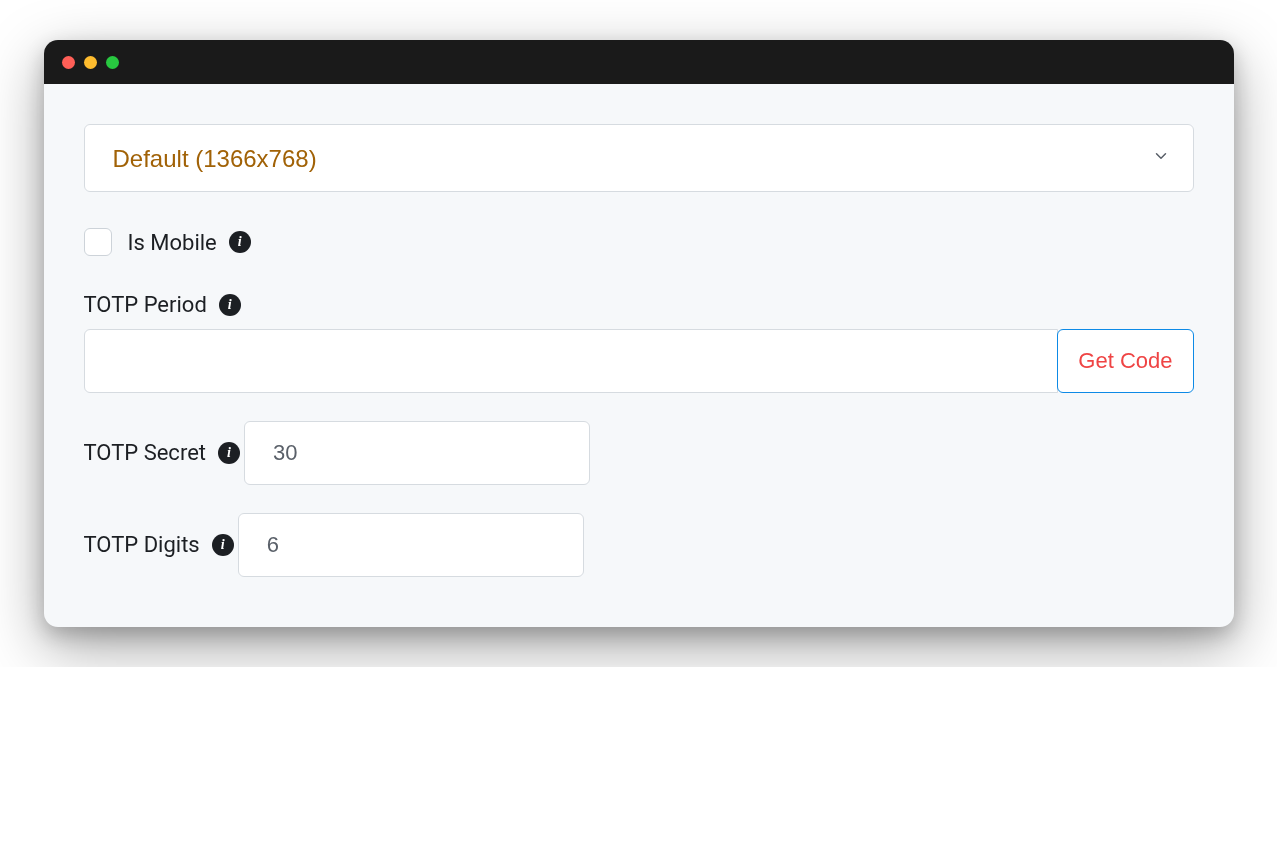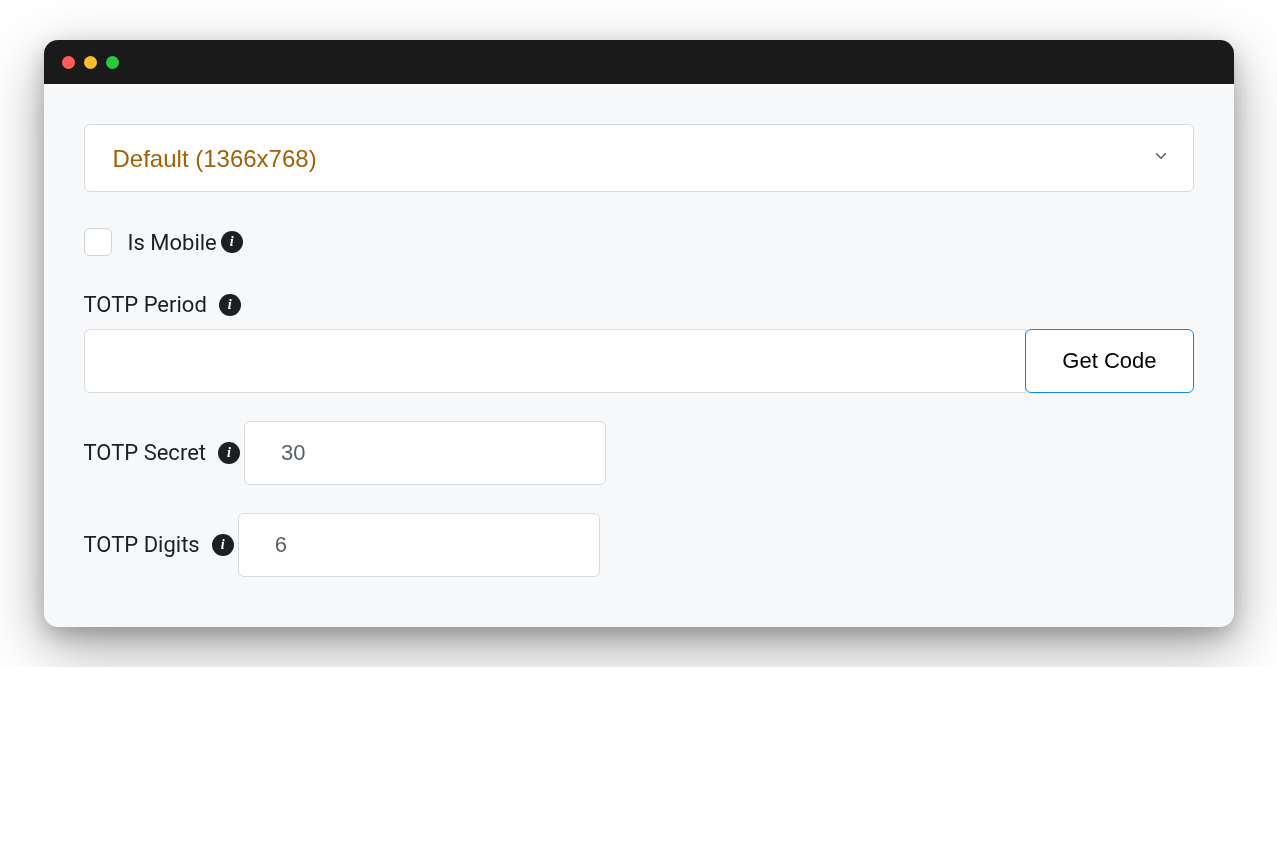"Is Mobile" .checkbox-label { gap: 4px -> 12px }
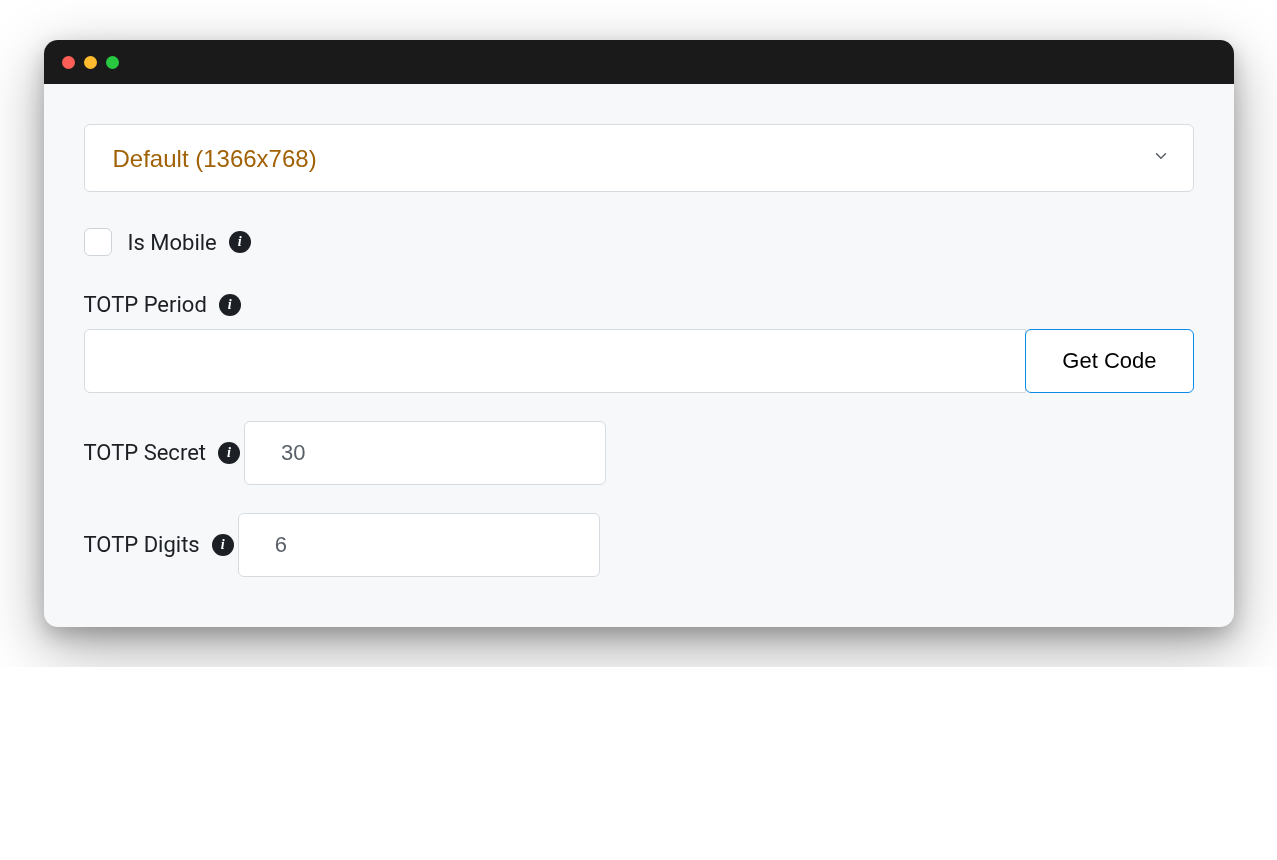"Get Code" .get-code-btn { color: #000000 -> #ef4444; padding: 0 36px -> 0 20px }
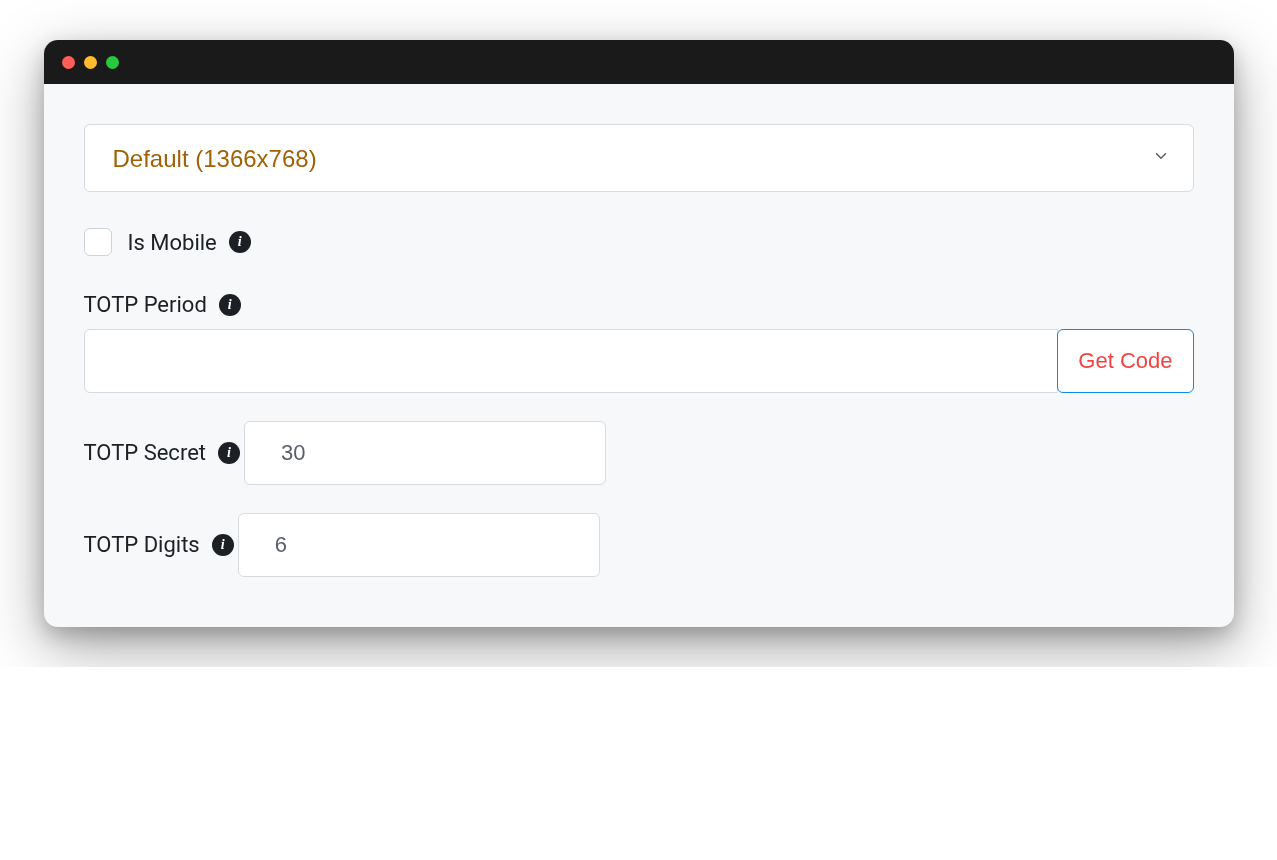"30" input[type="text"] { padding: 0 36px -> 0 28px }
